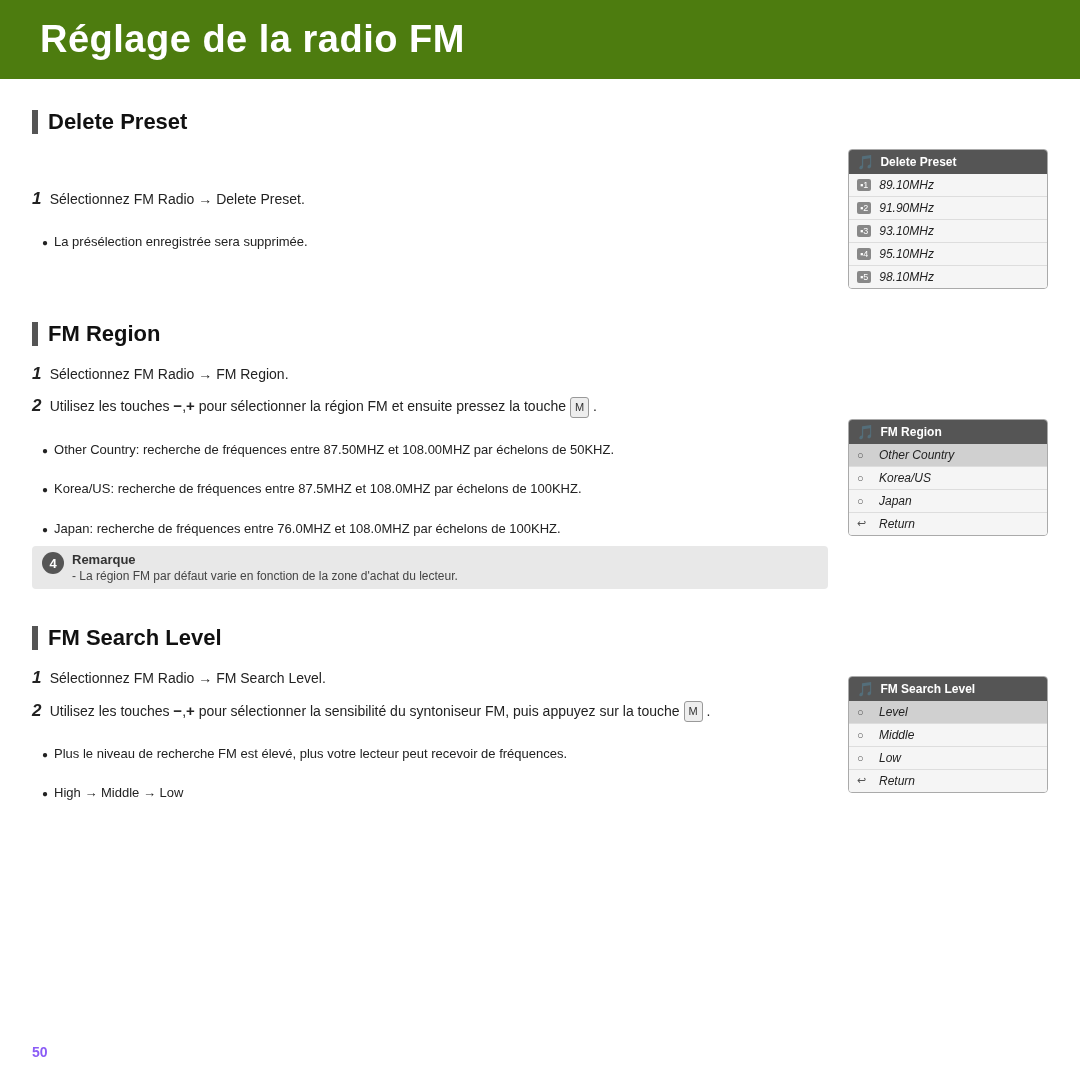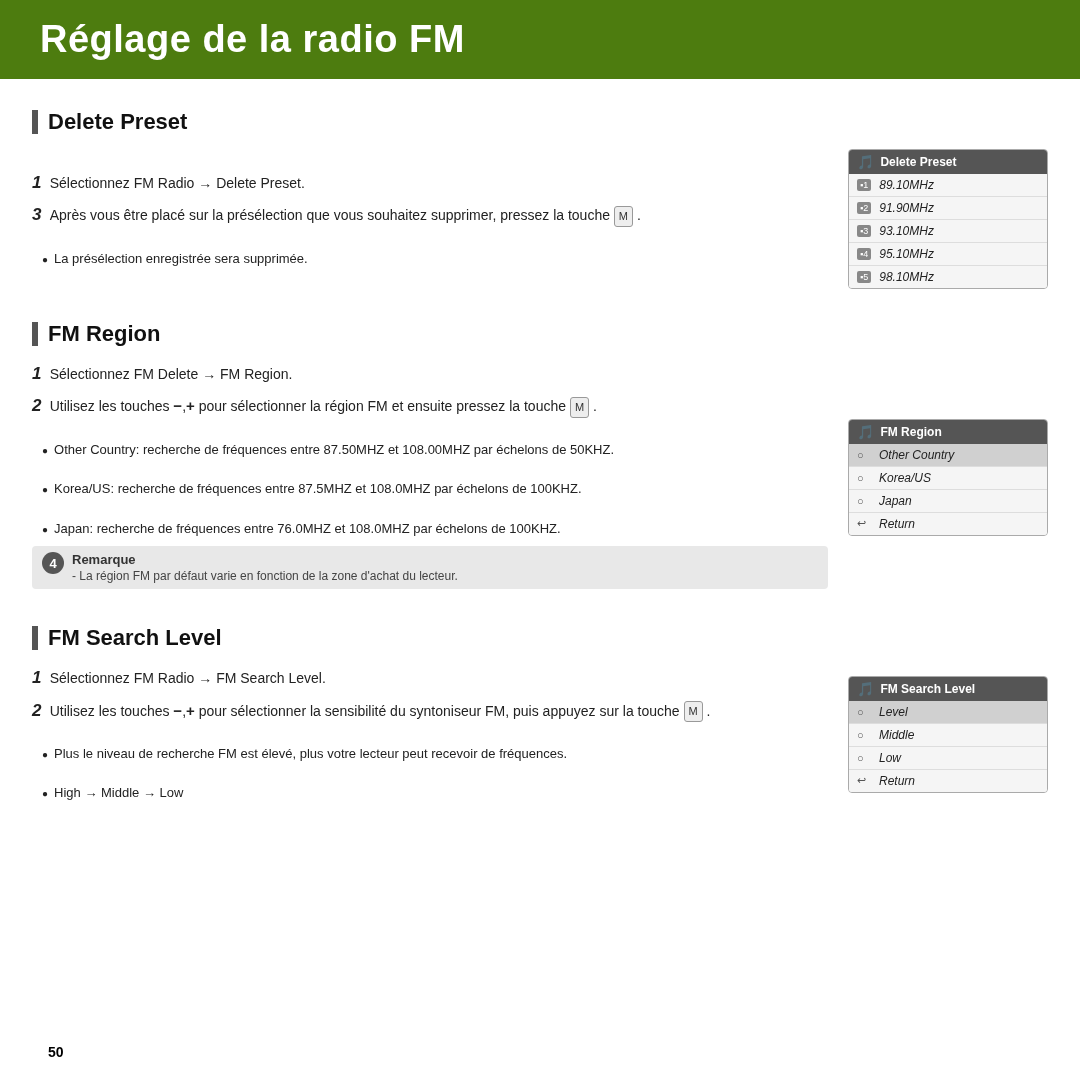"3 Après vous être placé" div.step { html: <div> <span>3</span> <span>Après vous être placé sur la présélection que vous souhaitez supprimer, pressez la touche <span>M</span> .</span> </div> -> none }
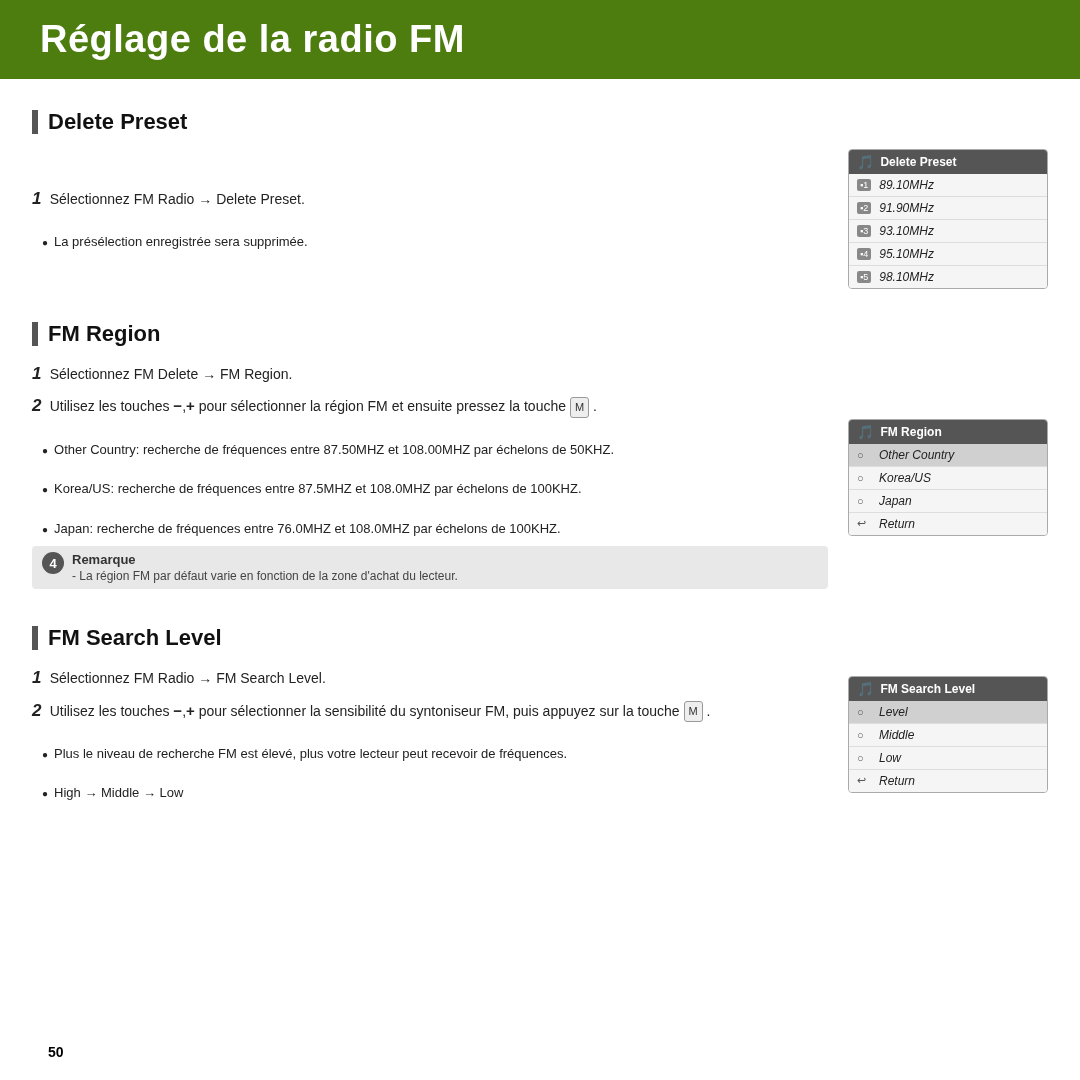"Sélectionnez FM Delete → FM" span.step-text { text: Delete -> Radio }
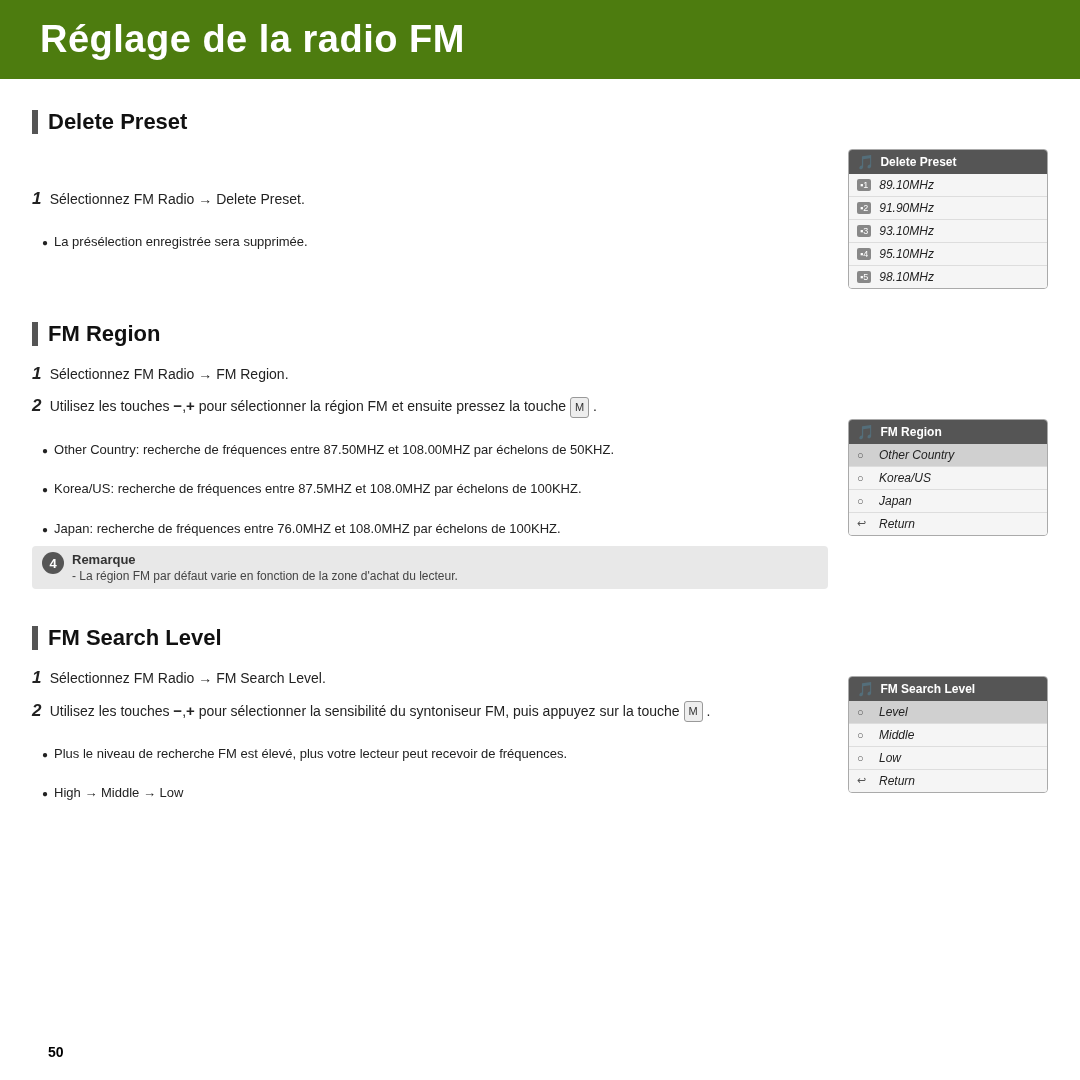"50" .page-number { color: #000000 -> #8b5cf6; left: 48px -> 32px }
